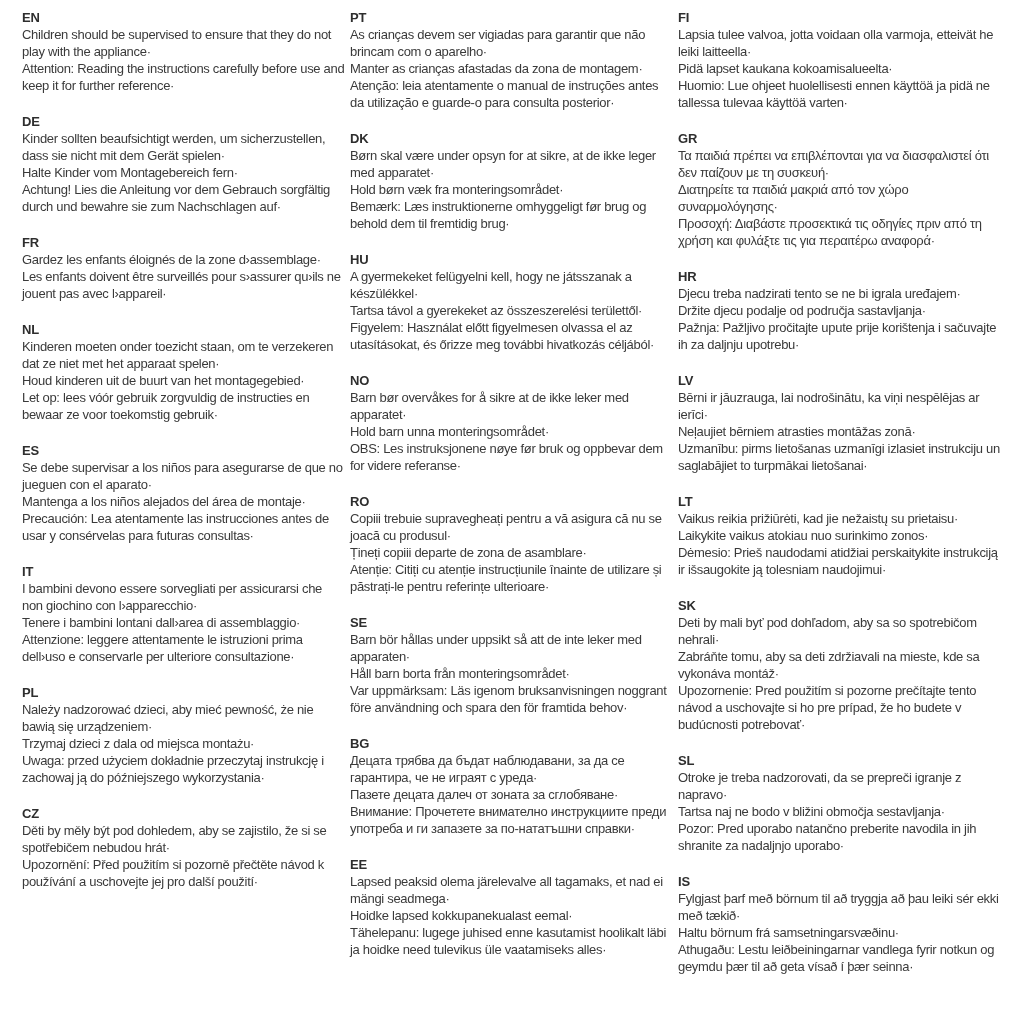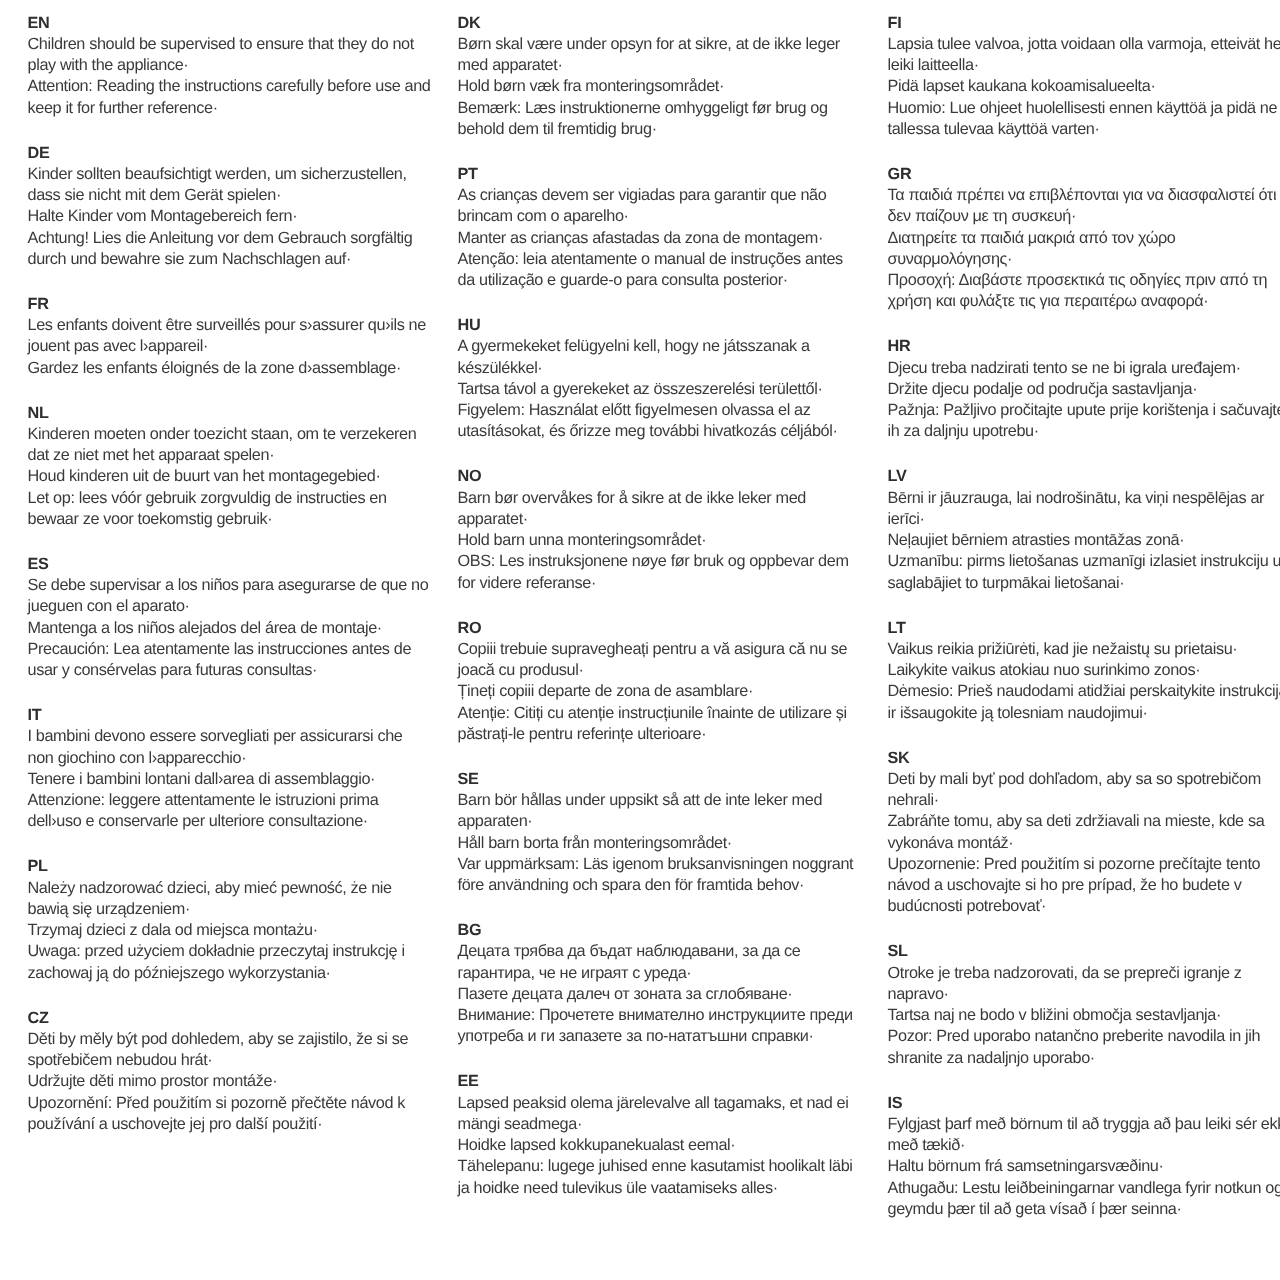"EN" main.sheet { gap: 20px -> 4px }
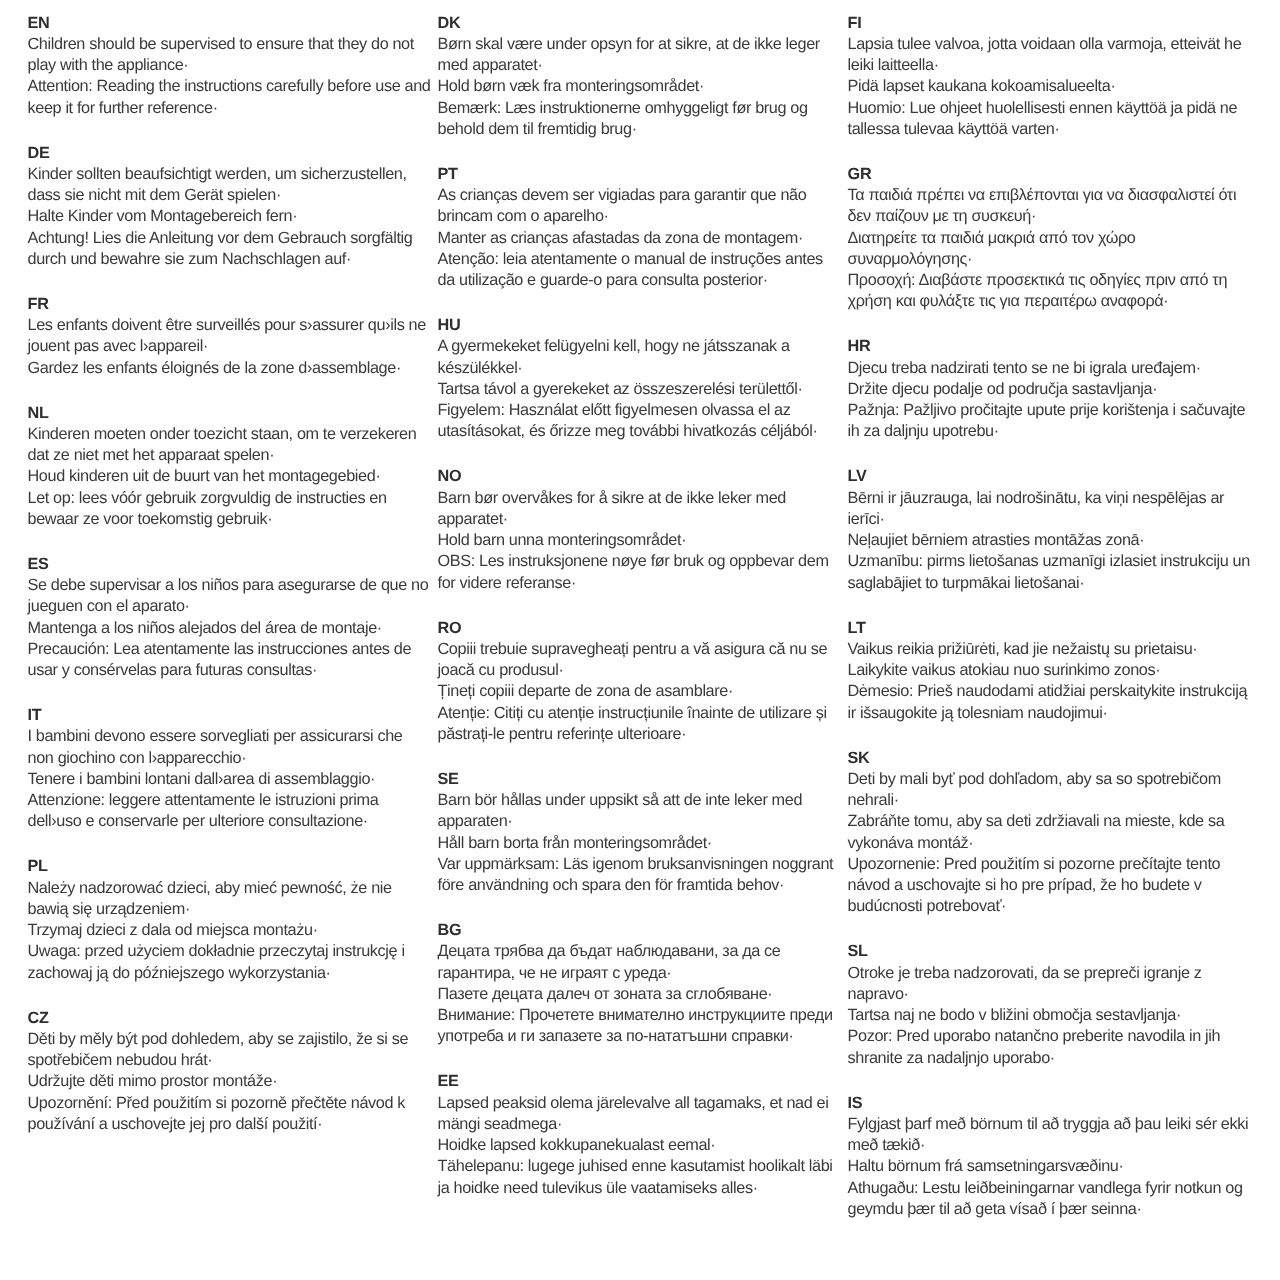"DK" section.lang-section { order: before "PT" -> after "PT" }
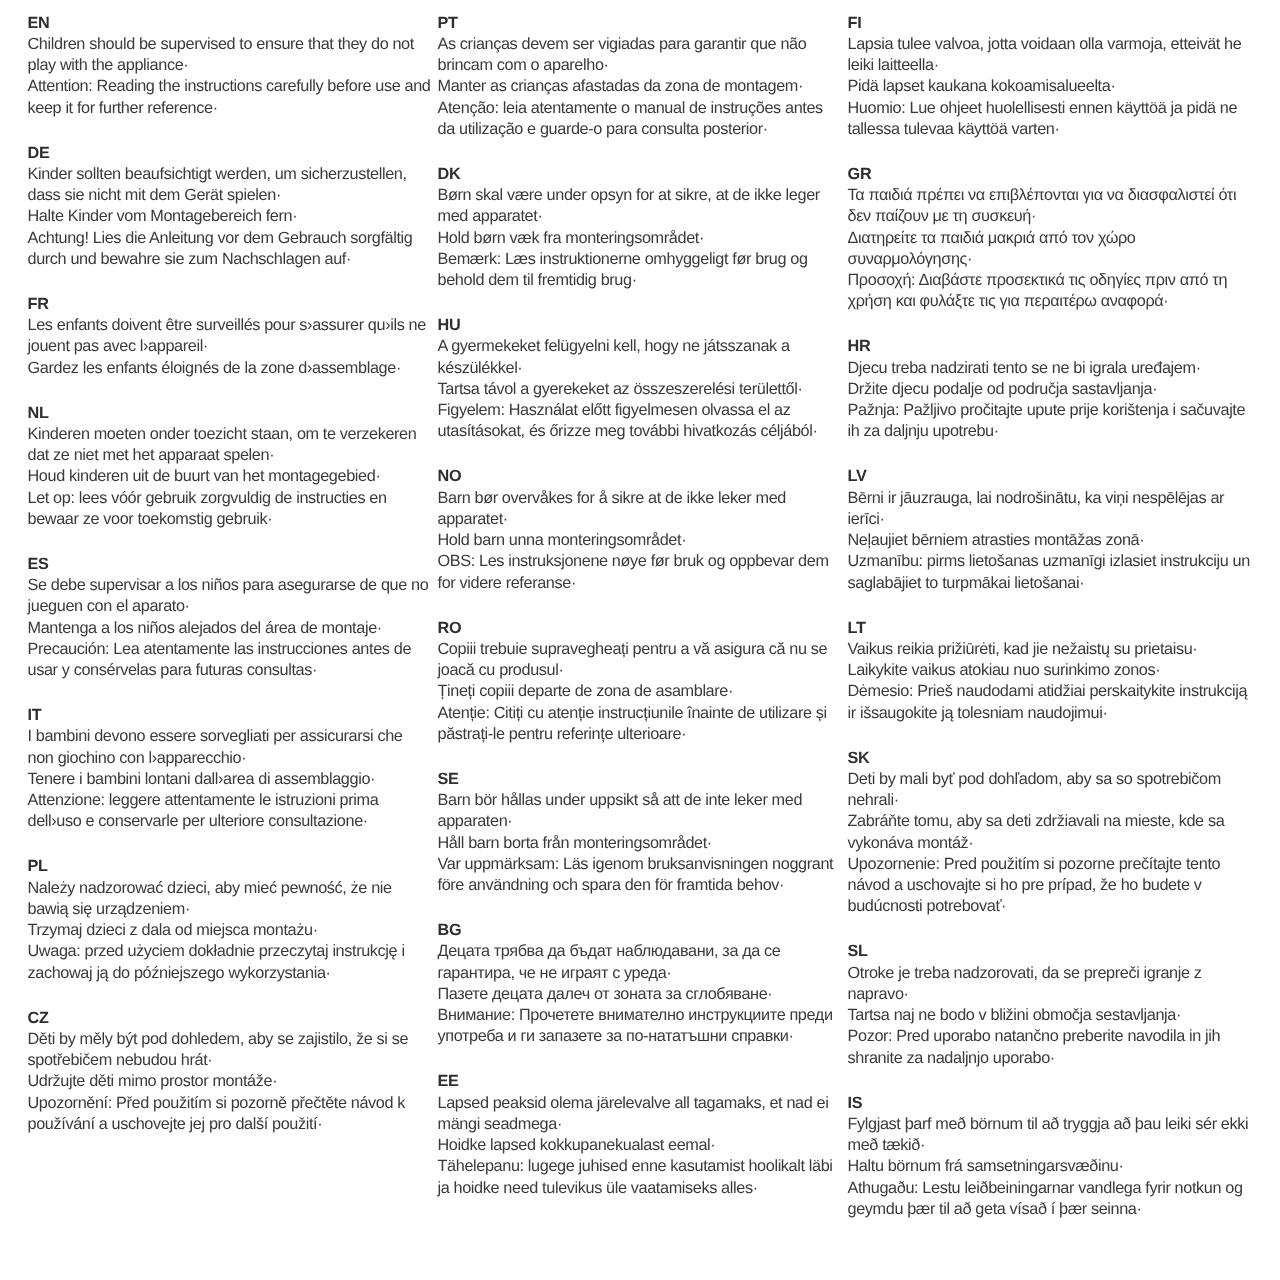"Les enfants doivent être surveillés" p.sentence { order: before "Gardez les enfants éloignés de" -> after "Gardez les enfants éloignés de" }
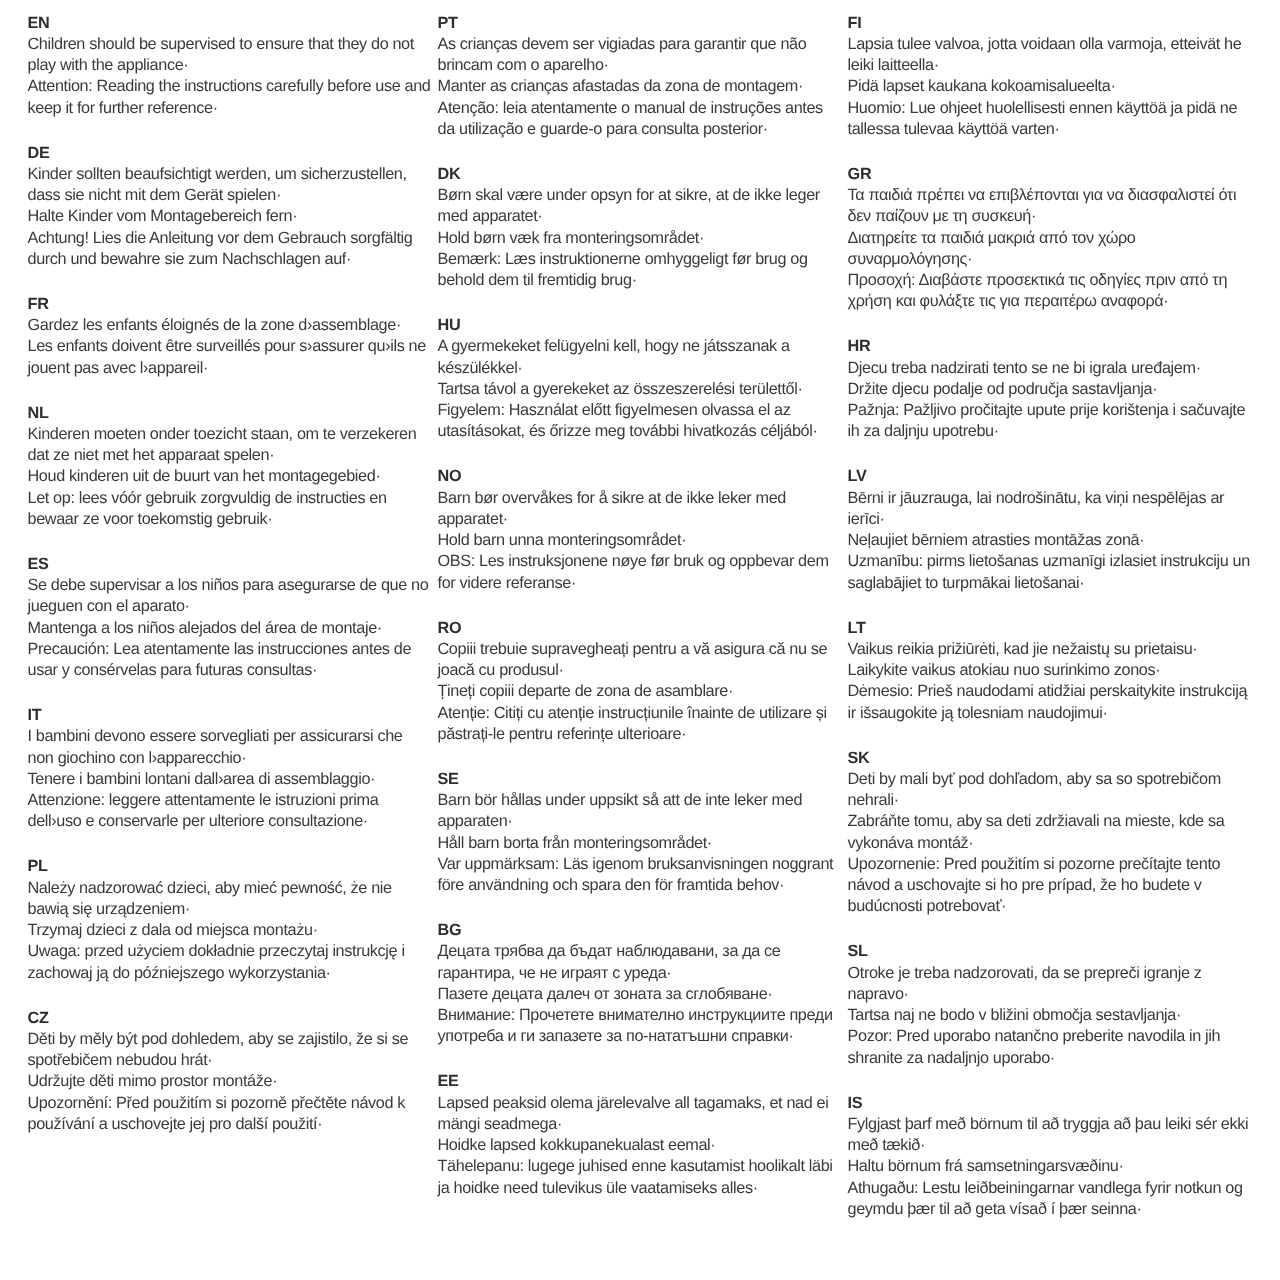"Udržujte děti mimo prostor montáže·" p.sentence { html: <p>Udržujte děti mimo prostor montáže·</p> -> none }
